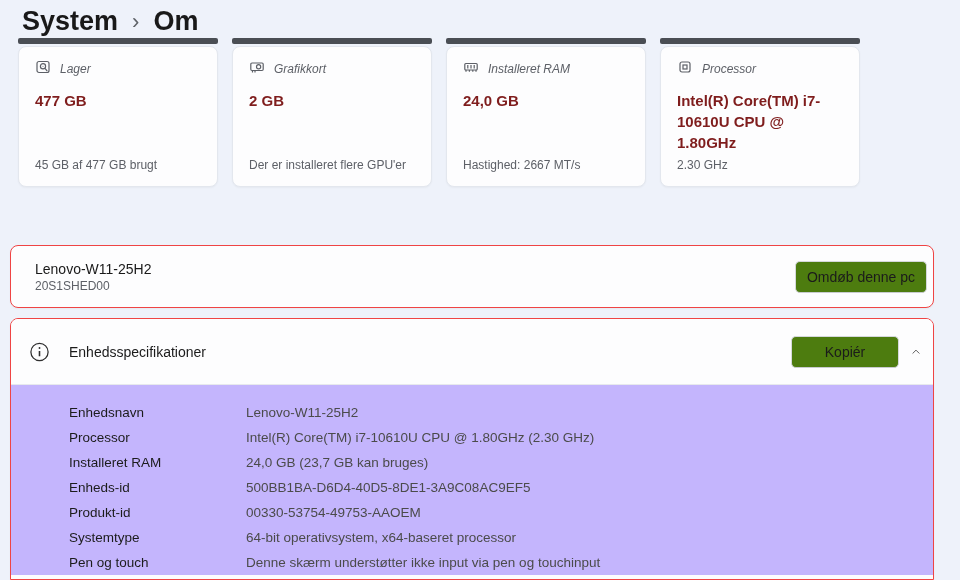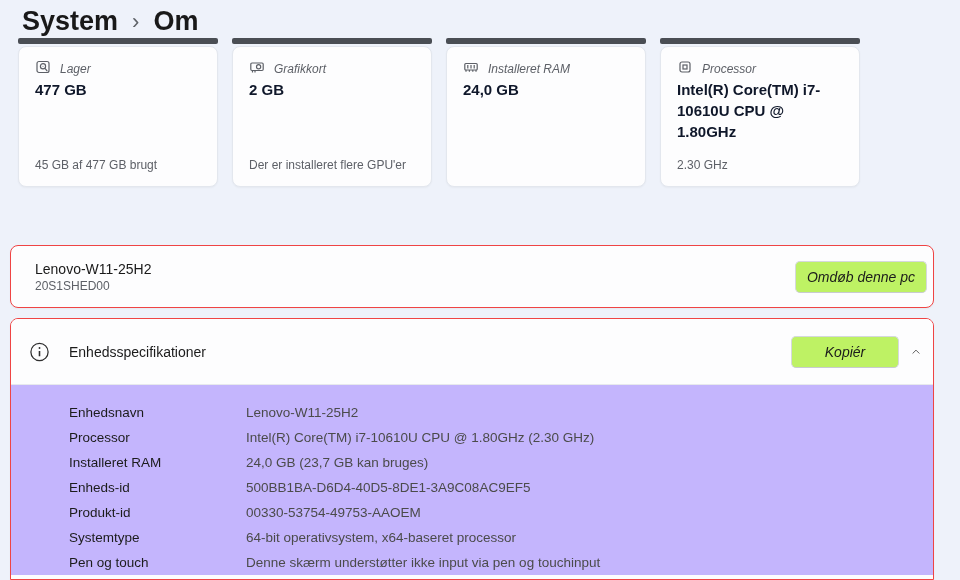"477 GB" .ov-value { color: #0f172a -> #7f1d1d; margin-top: none -> 11px }
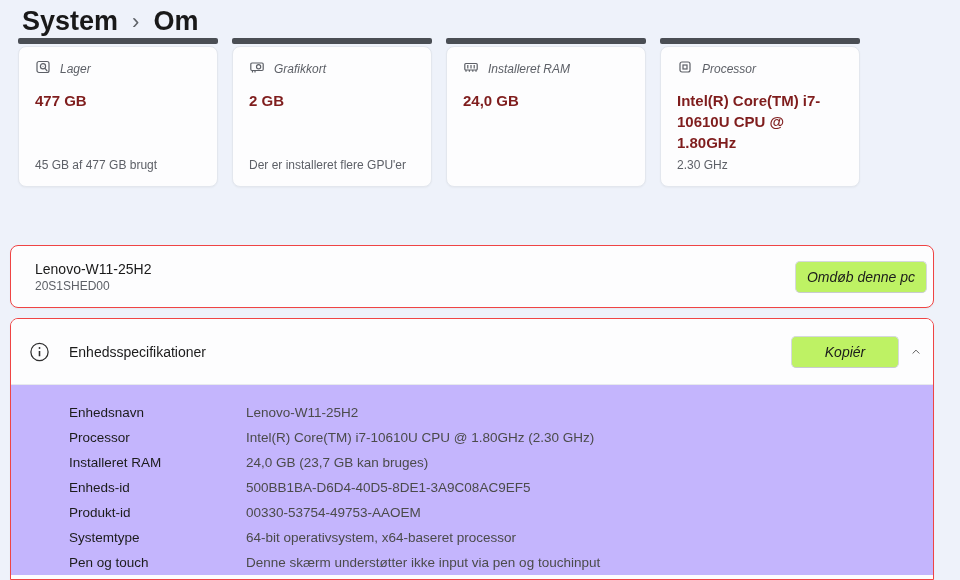"Hastighed: 2667 MT/s" div.ov-footer { html: none -> <div>Hastighed: 2667 MT/s</div> }
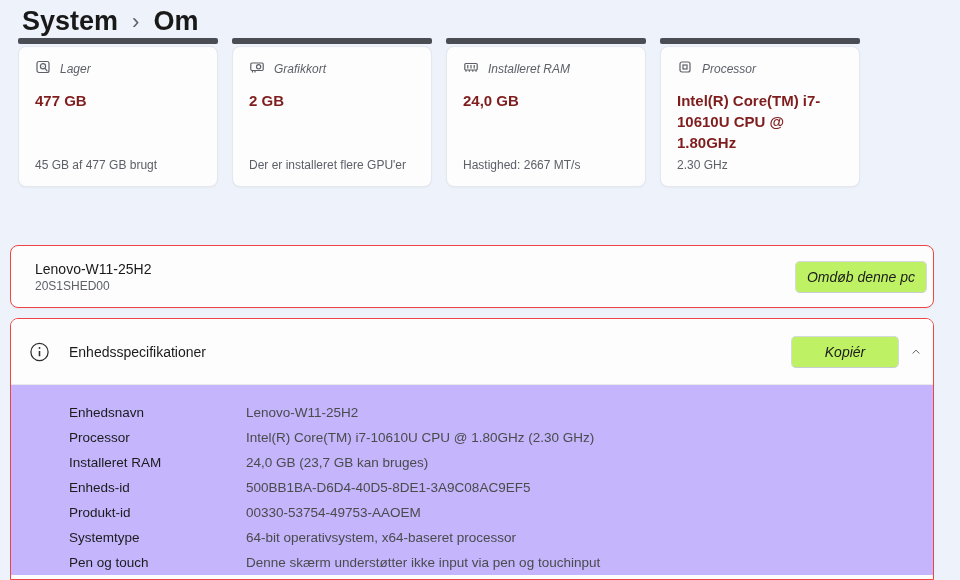"Omdøb denne pc" .btn { background: #bef264 -> #4d7c0f; font-style: italic -> none }
